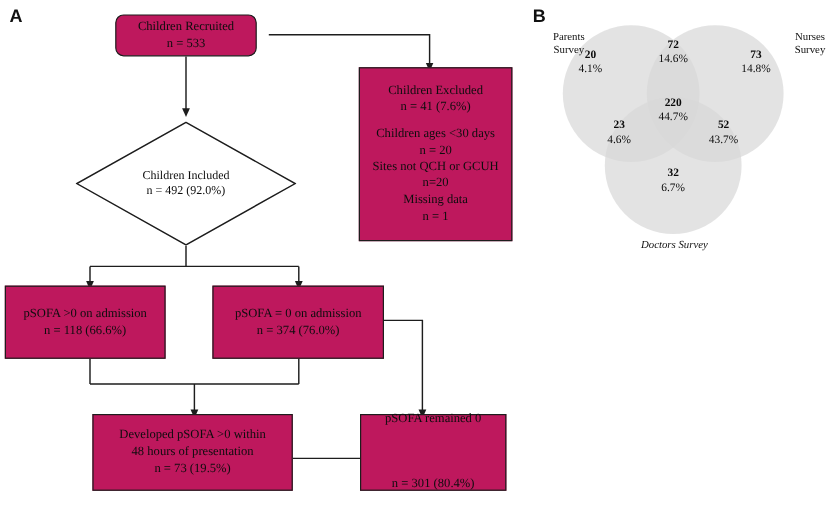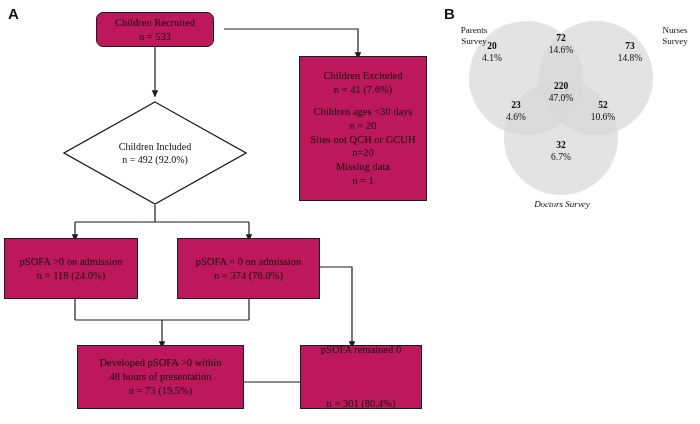"47.0%" div.venn-pct { text: 47.0% -> 44.7% }
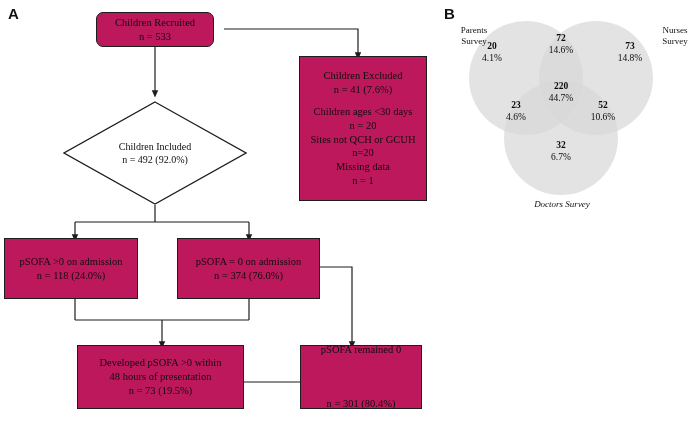"10.6%" div.venn-pct { text: 10.6% -> 43.7% }
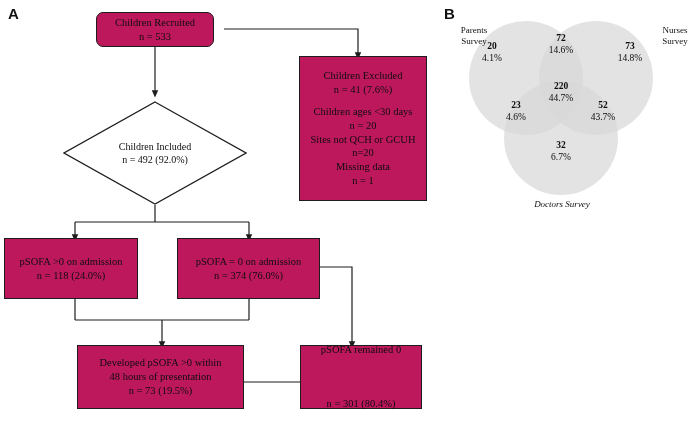"n = 118 (24.0%)" span.ln { text: 24.0% -> 66.6% }
